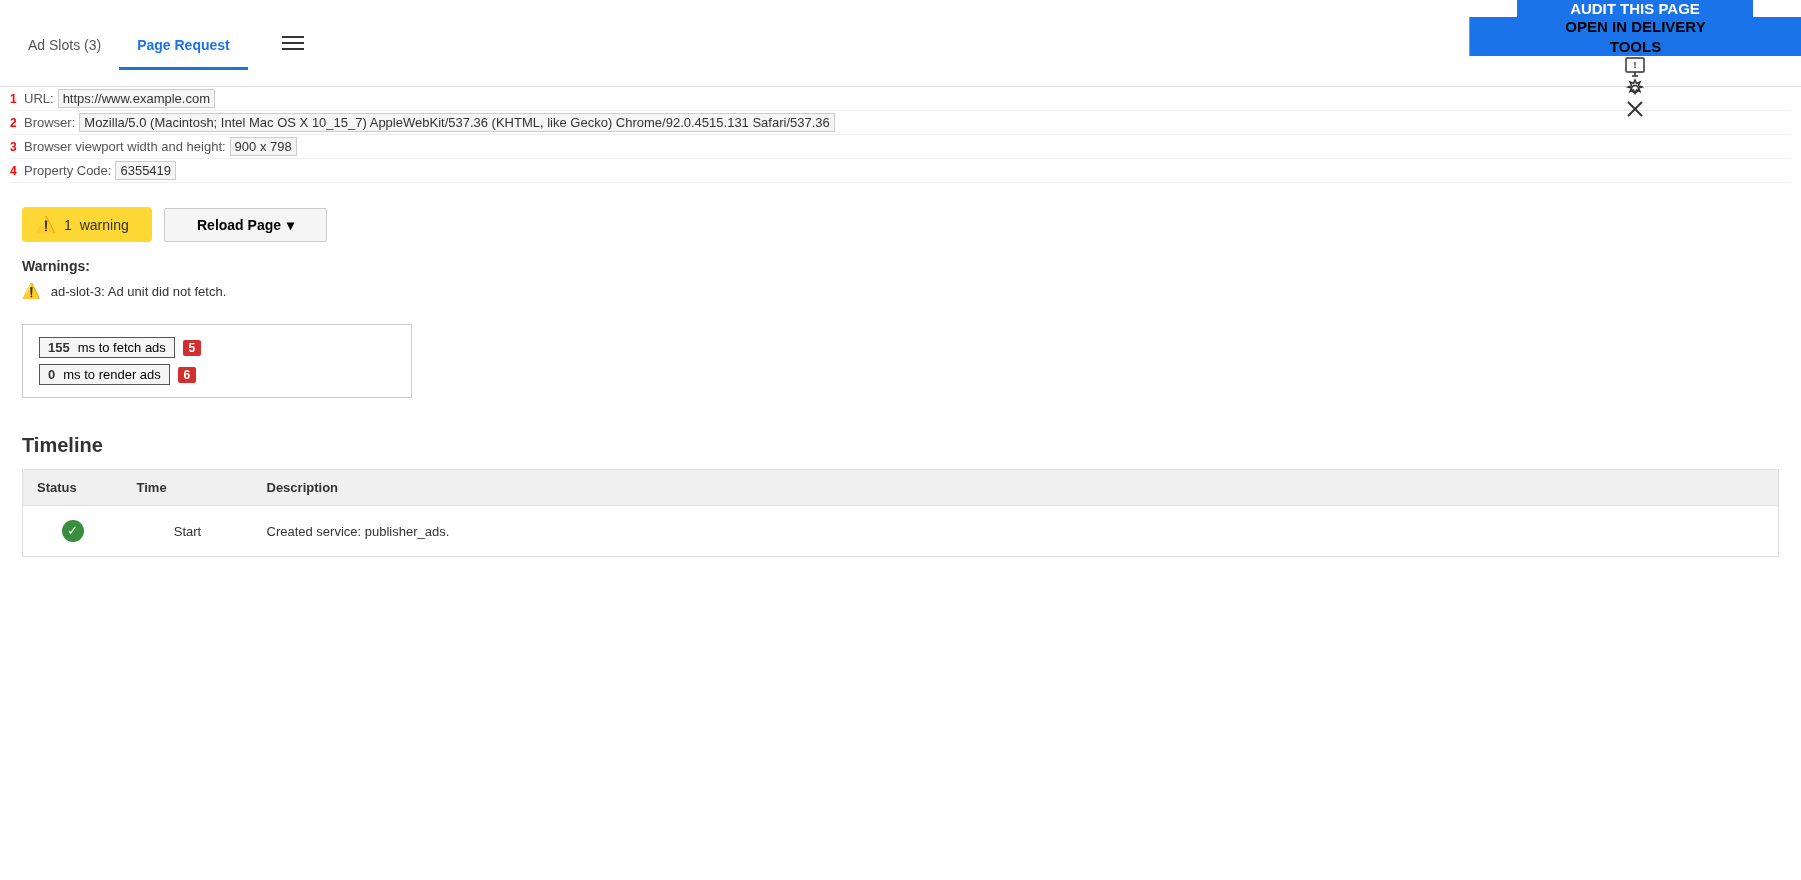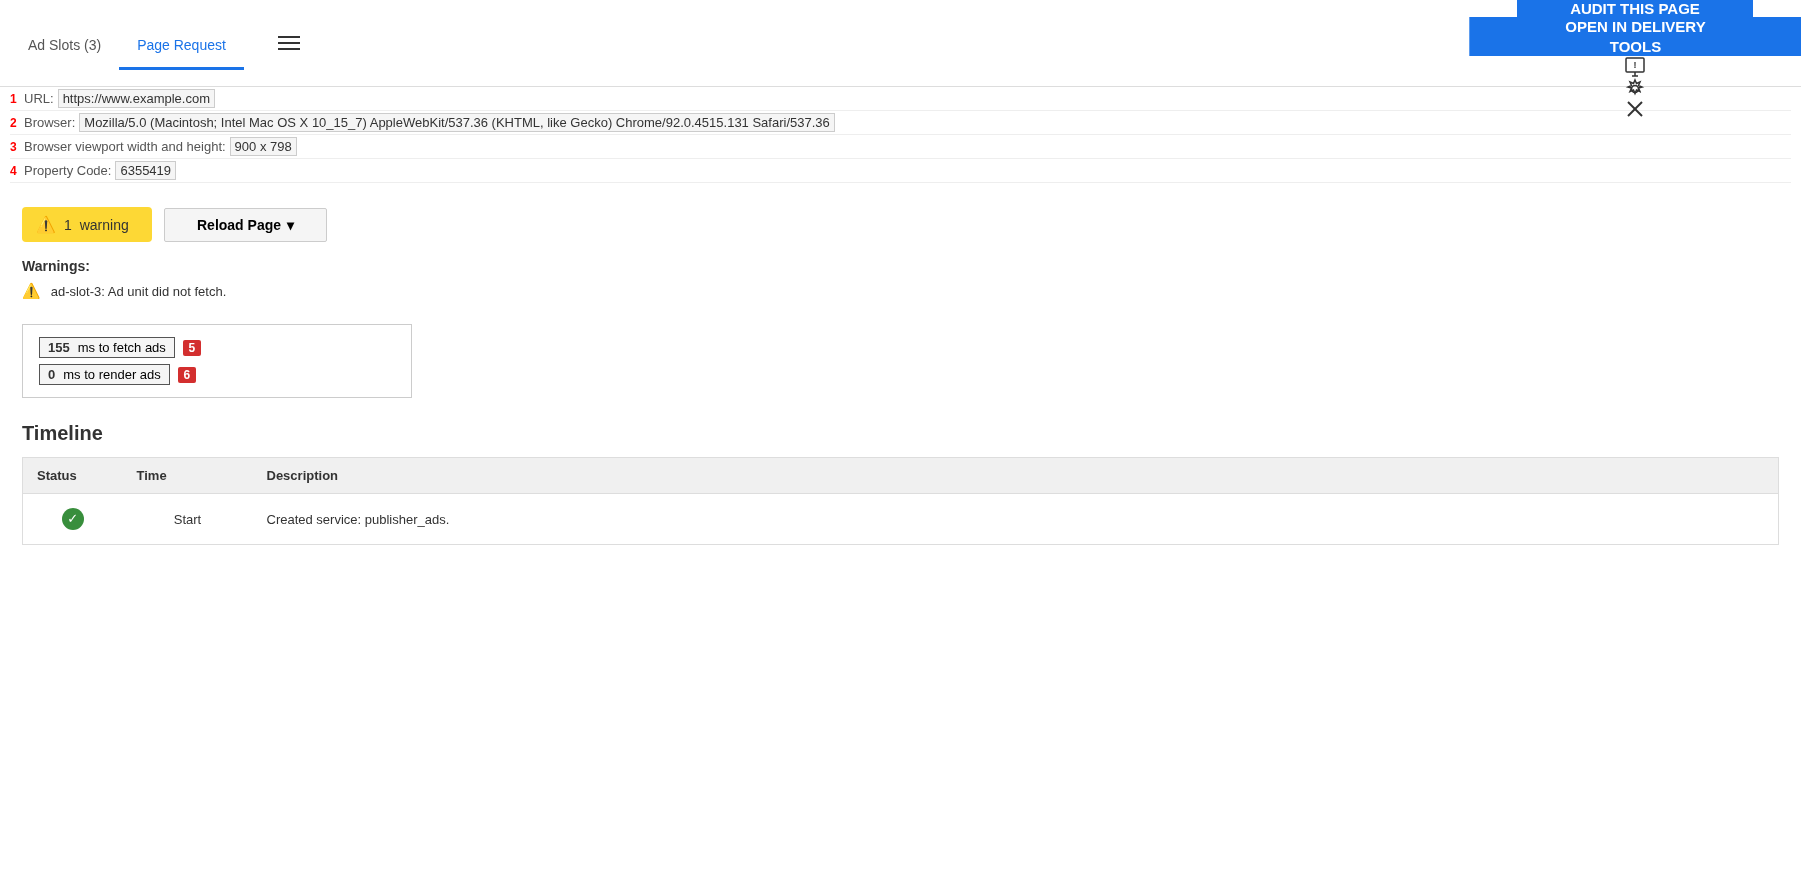"OPEN IN DELIVERY" .btn-delivery { color: #ffffff -> #000000 }
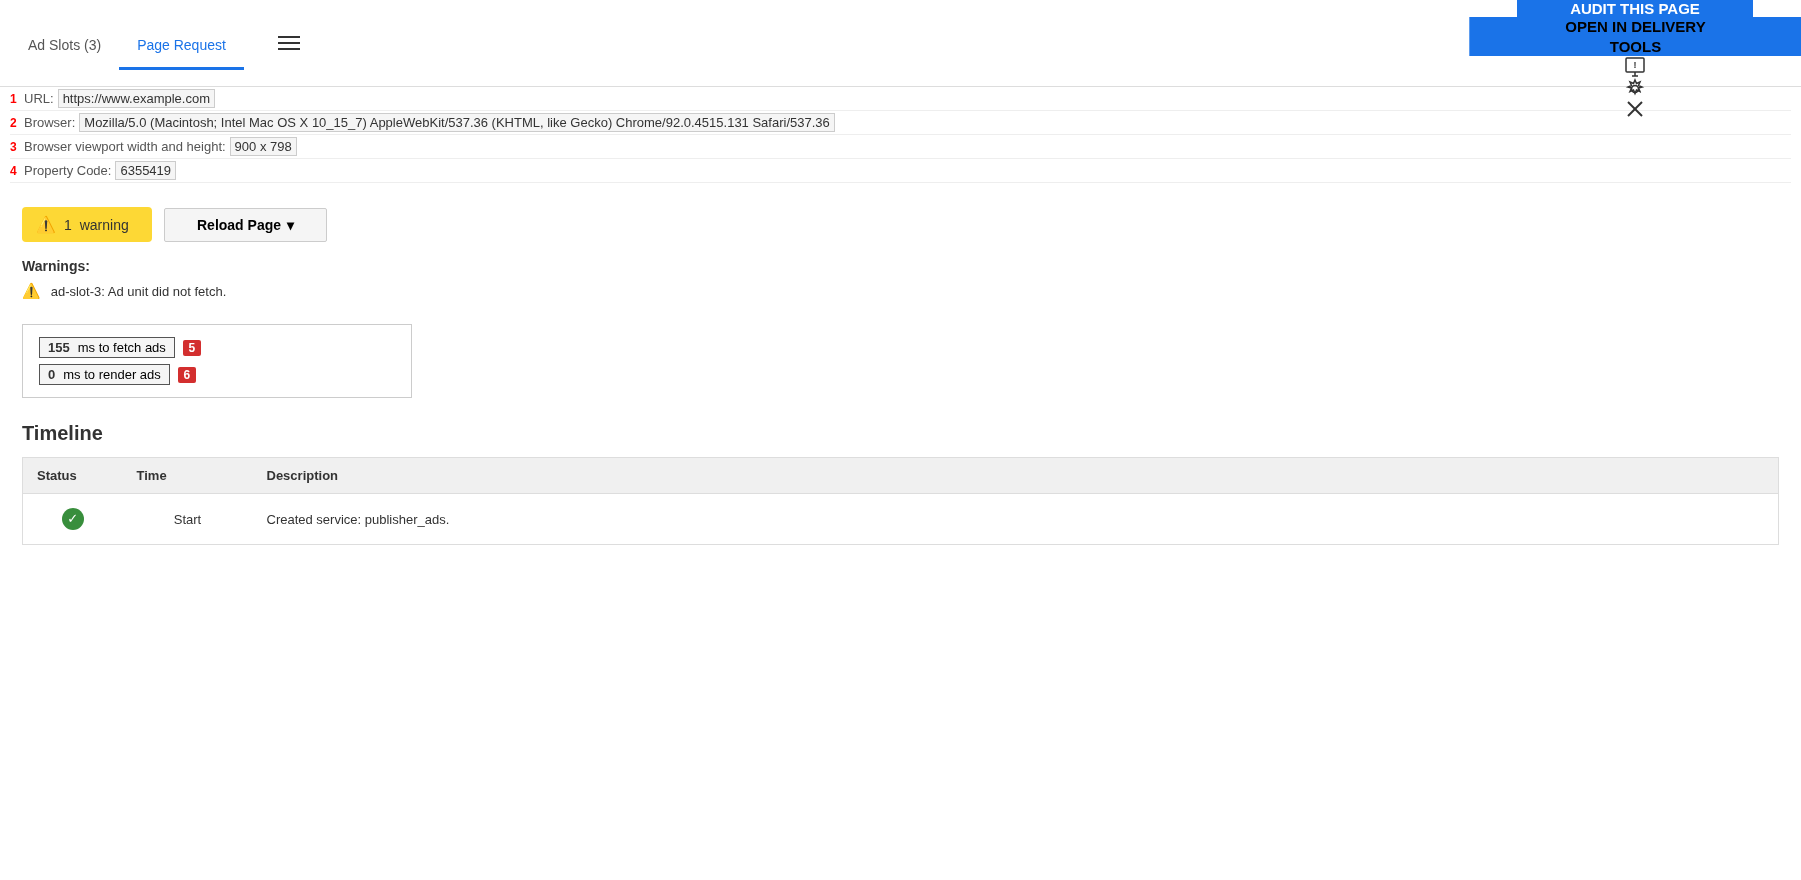"Page Request" .tab.active { font-weight: none -> bold }
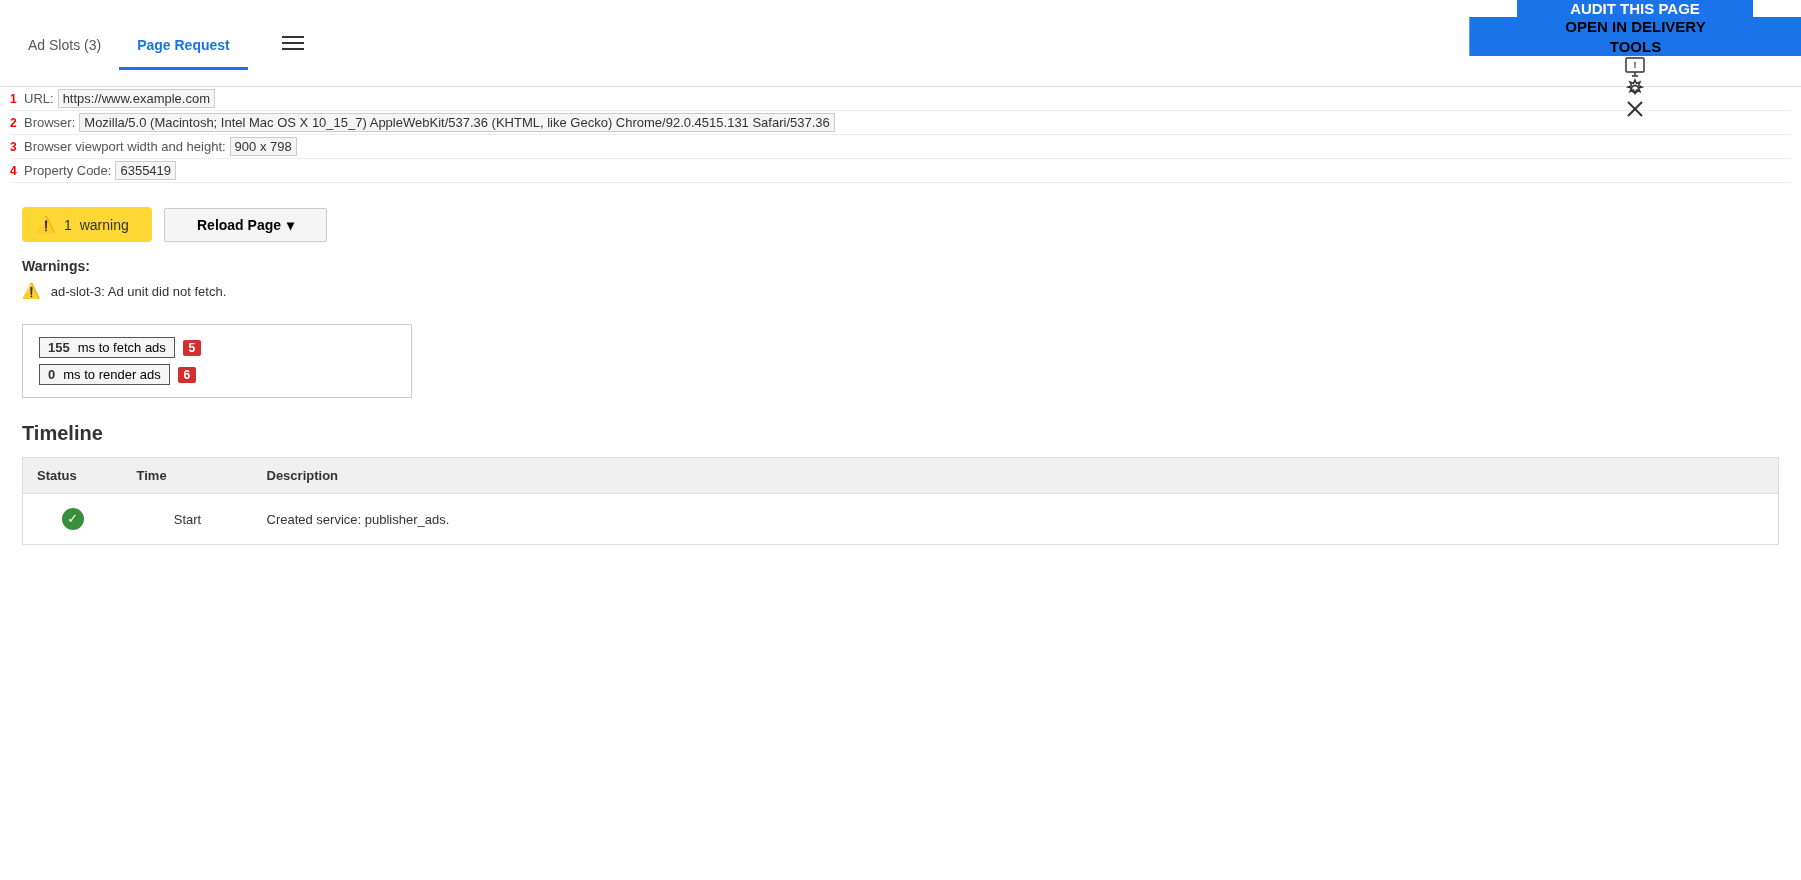"155" .stats-box { margin: 8px 12px 16px -> 8px 12px 28px }
